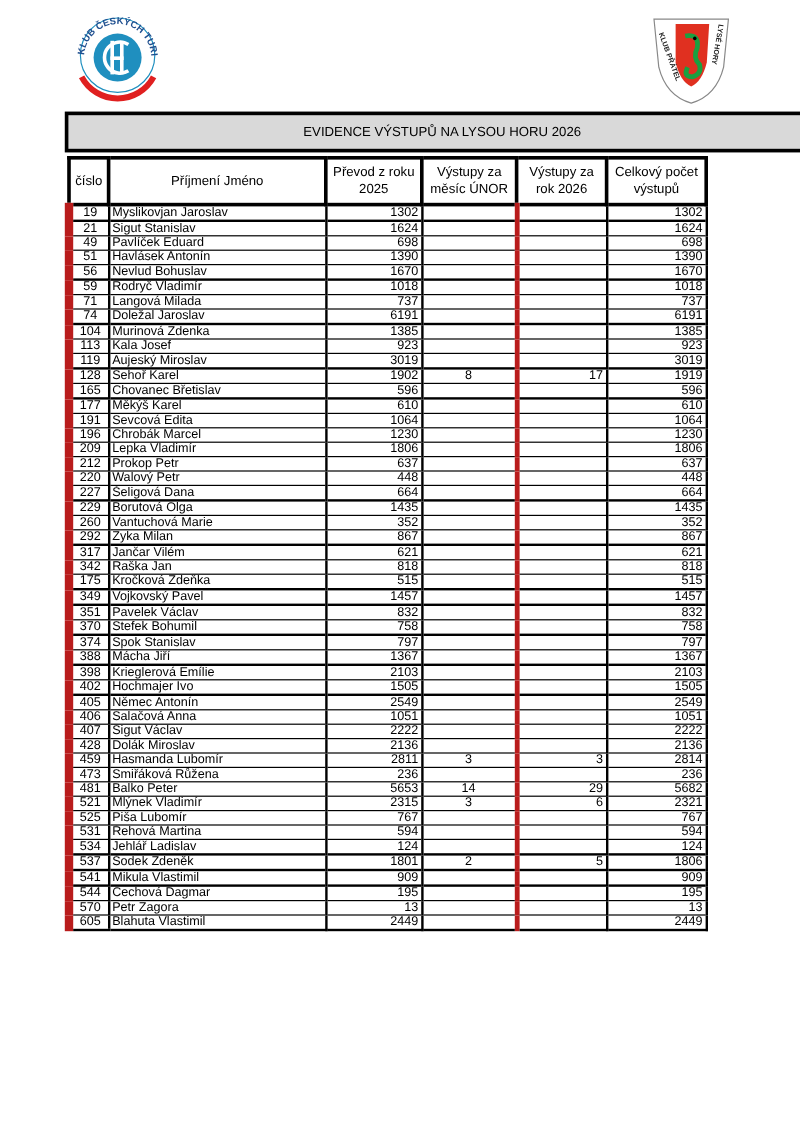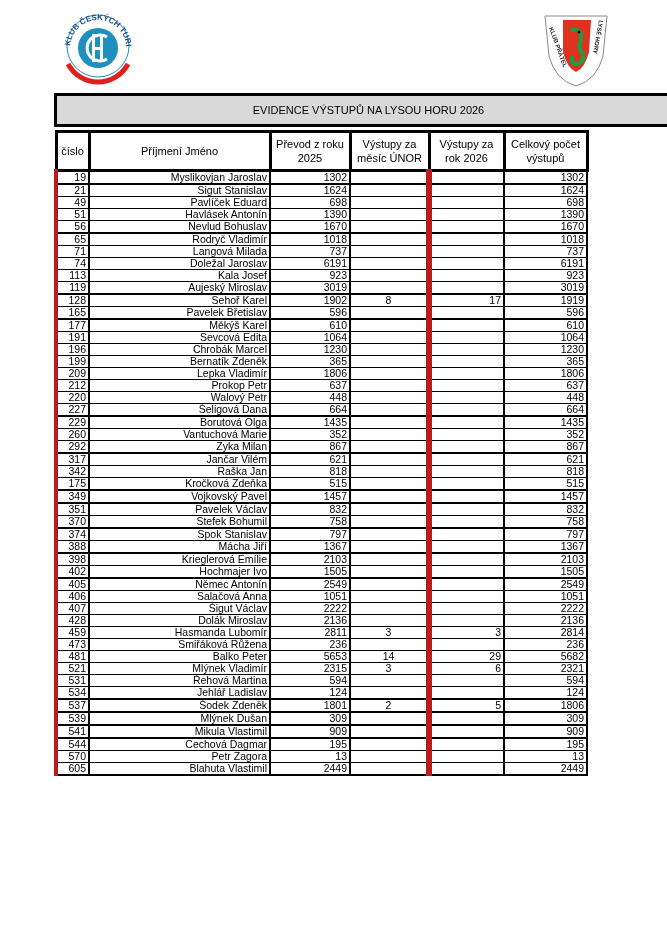"19" table.grid tbody td:first-child { border-left: 4px solid #b91c1c -> 7px solid #b91c1c; text-align: right -> none }
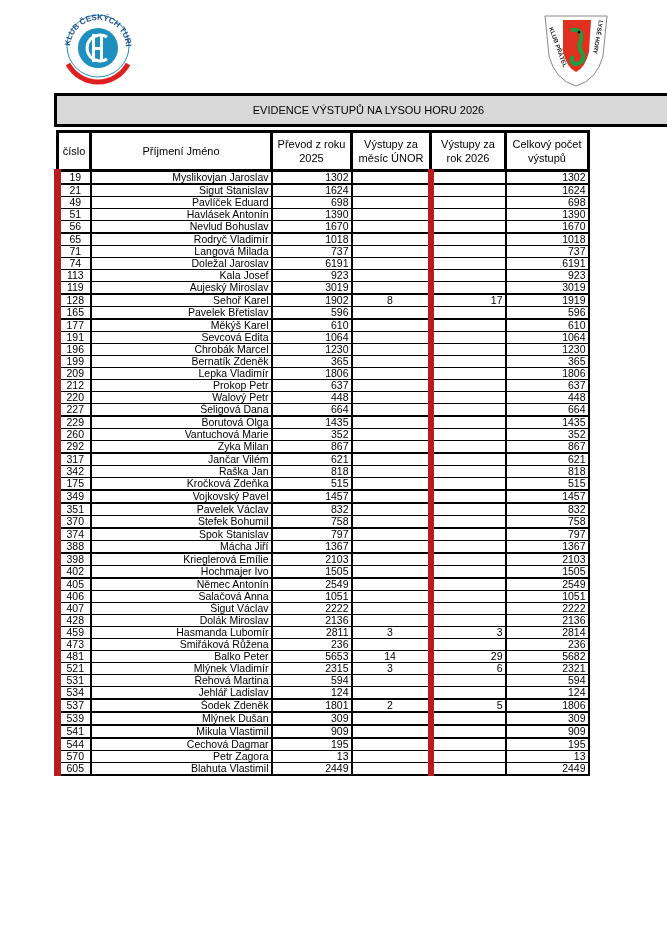"Myslikovjan Jaroslav" table.grid td.c-name { text-align: right -> left }
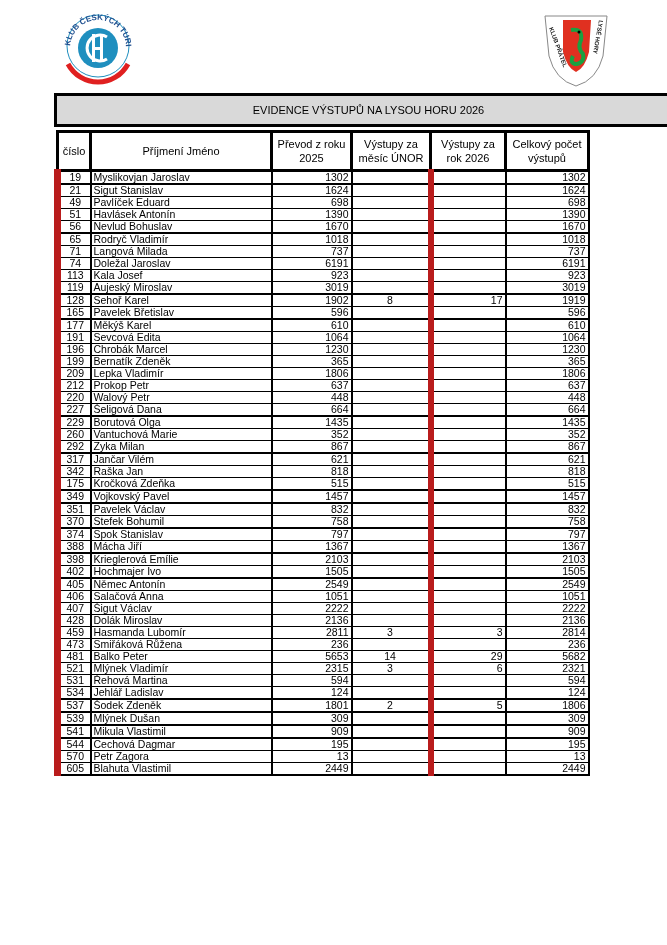"65" td.c-num { text: 65 -> 59 }
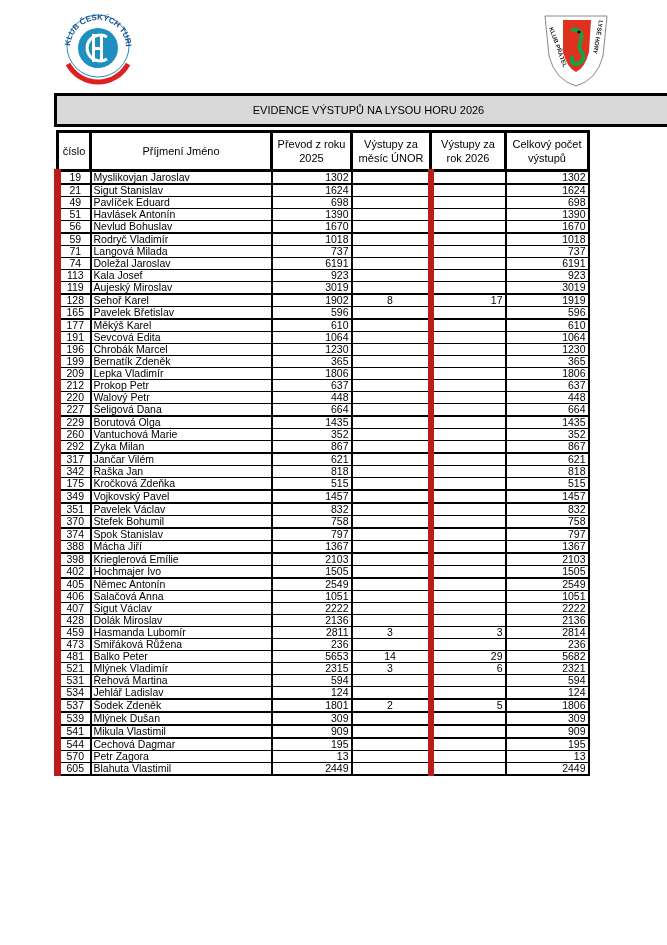"104" tr.thick { html: none -> <tr> <td>104</td> <td>Murinová Zdenka</td> <td>1385</td> <td></td> <td></td> <td>1385</td> </tr> }
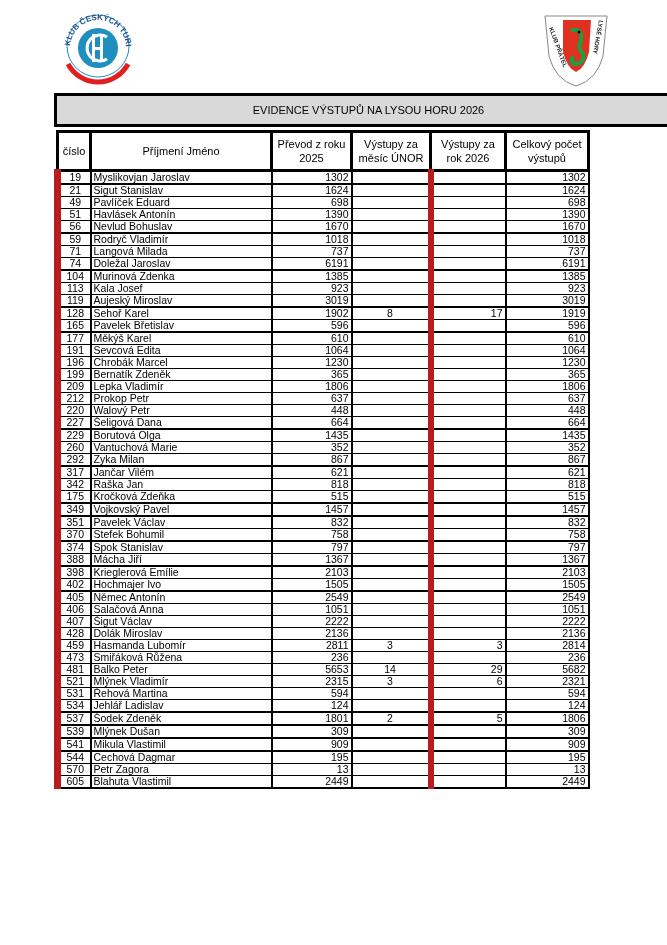"17" table.grid tbody td.c-rok { border-left: 6px solid #b91c1c -> 4px solid #b91c1c }
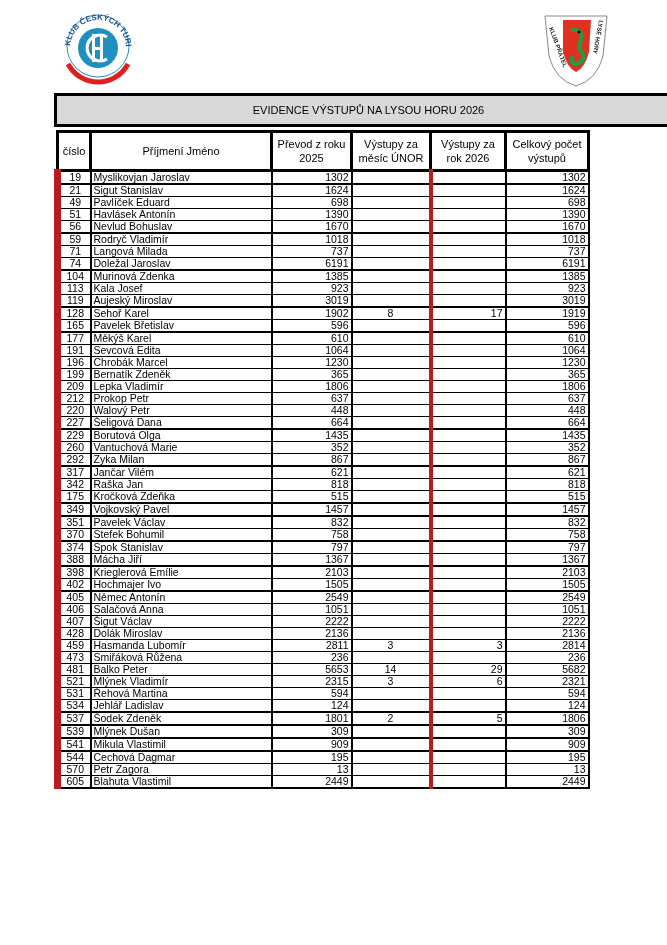"Pavelek Břetislav" td.c-name { text: Pavelek -> Chovanec }
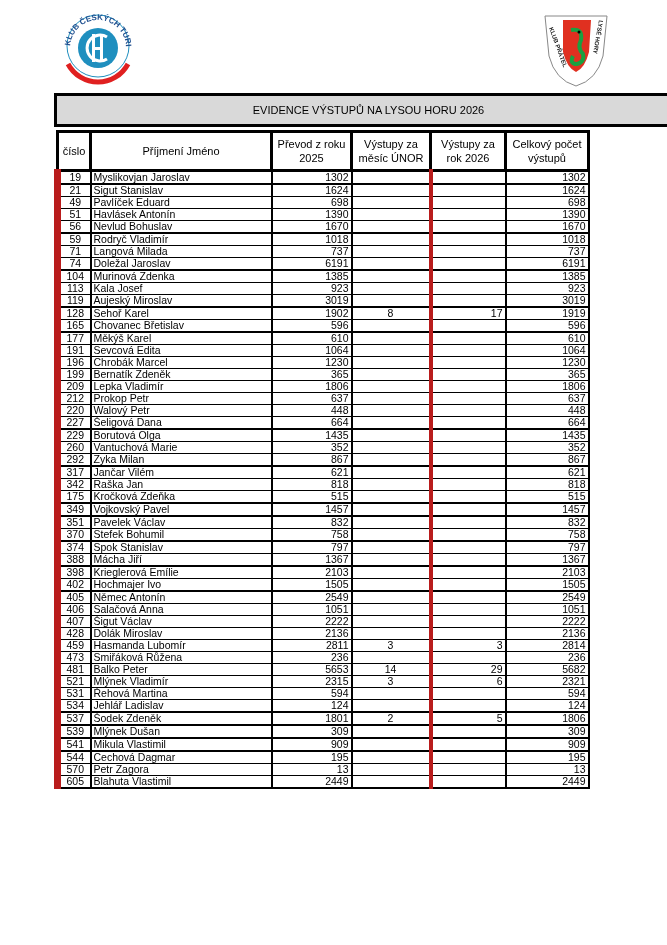"199" tr { html: <tr> <td>199</td> <td>Bernatík Zdeněk</td> <td>365</td> <td></td> <td></td> <td>365</td> </tr> -> none }
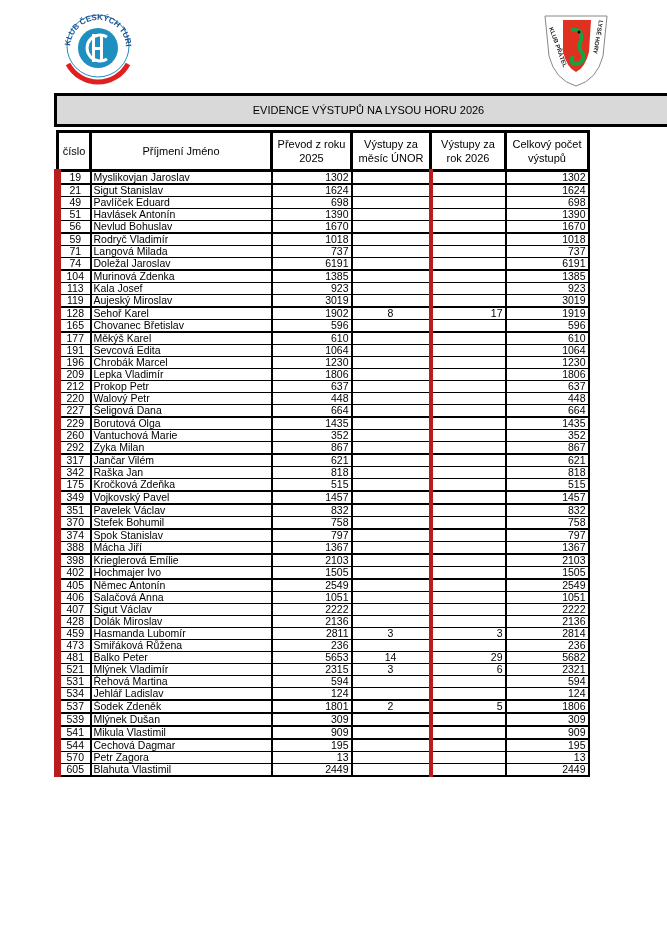"525" tr { html: none -> <tr> <td>525</td> <td>Piša Lubomír</td> <td>767</td> <td></td> <td></td> <td>767</td> </tr> }
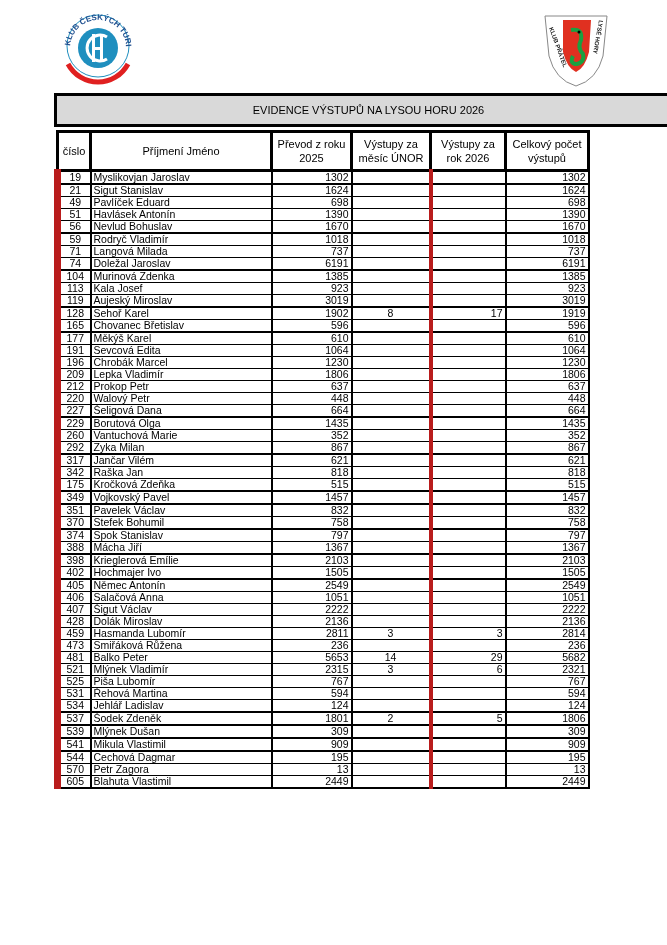"539" tr.thick { html: <tr> <td>539</td> <td>Mlýnek Dušan</td> <td>309</td> <td></td> <td></td> <td>309</td> </tr> -> none }
